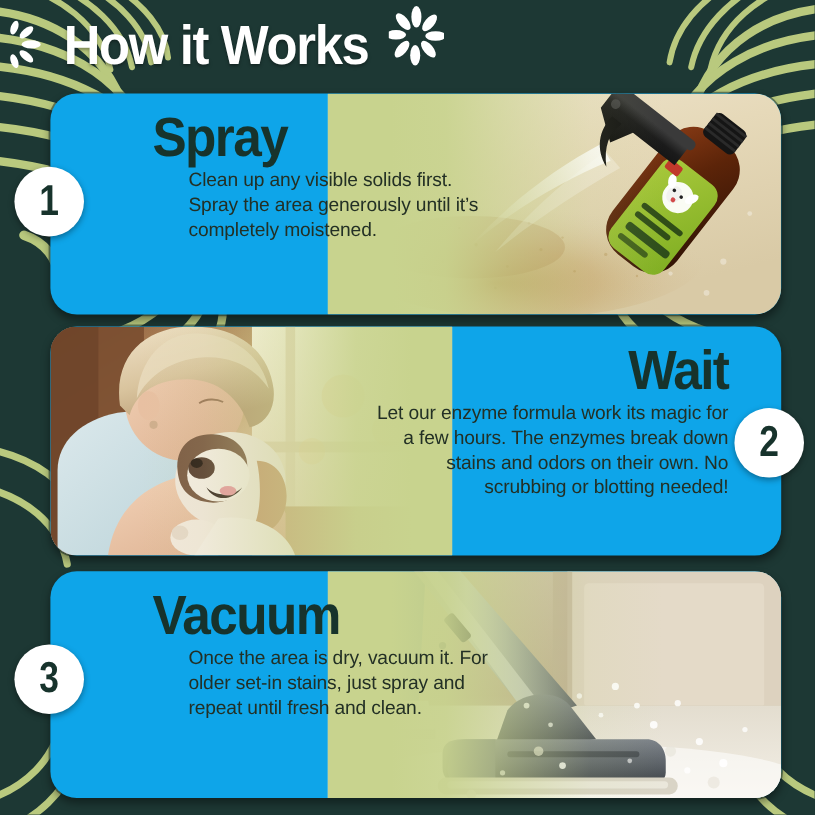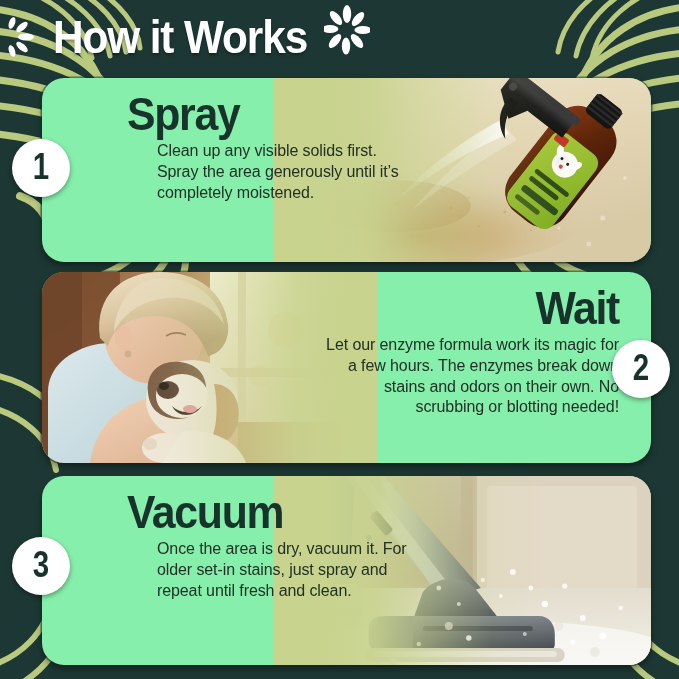"Spray" .panel { background: #86efac -> #0ea5e9 }
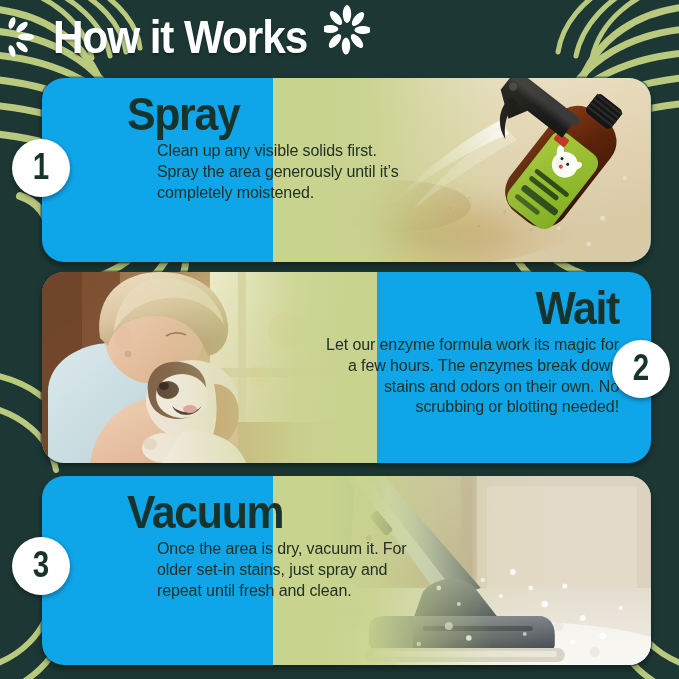"Wait" .tb-right { right: 32px -> 44px }
